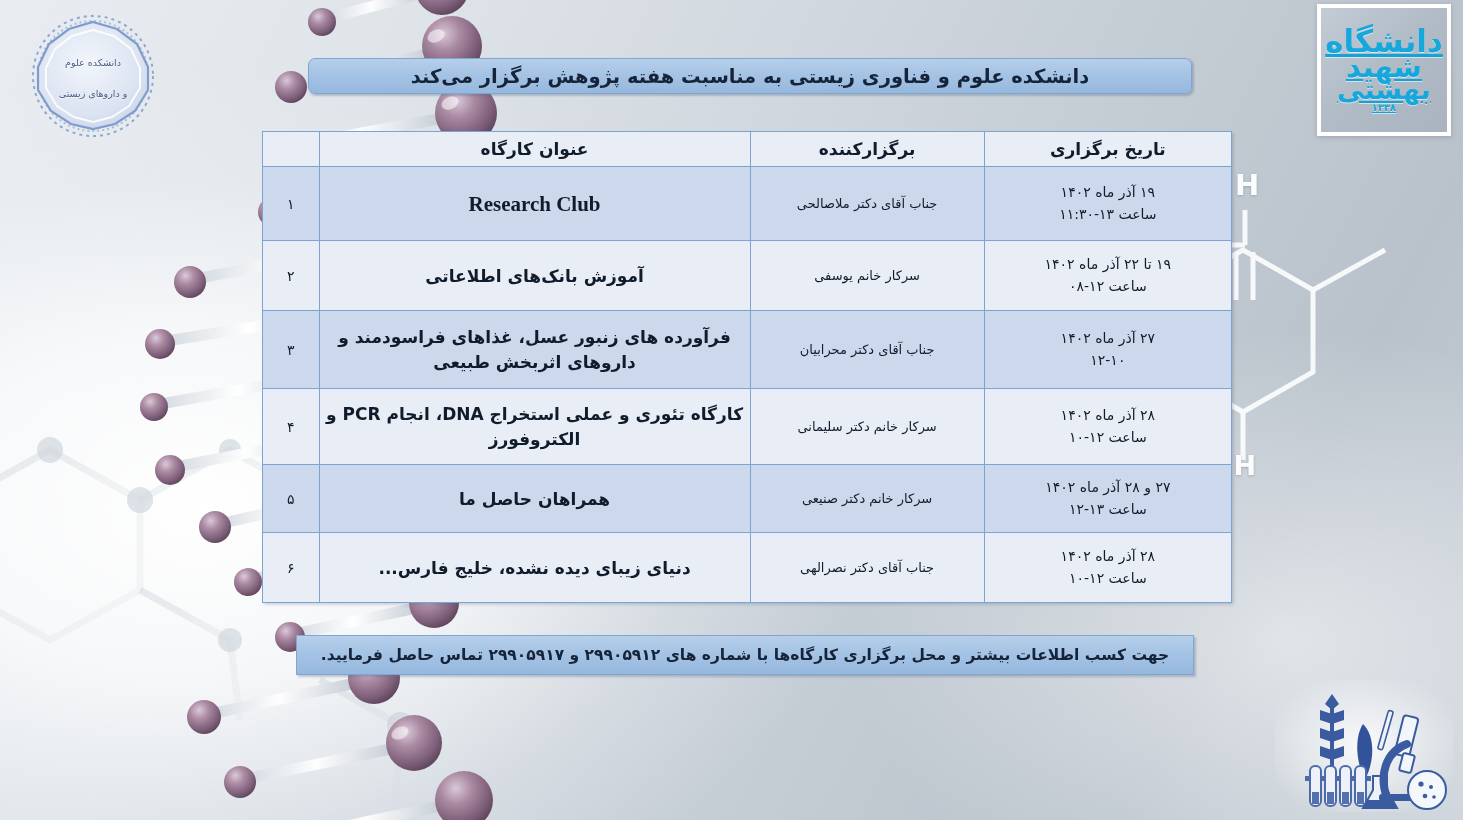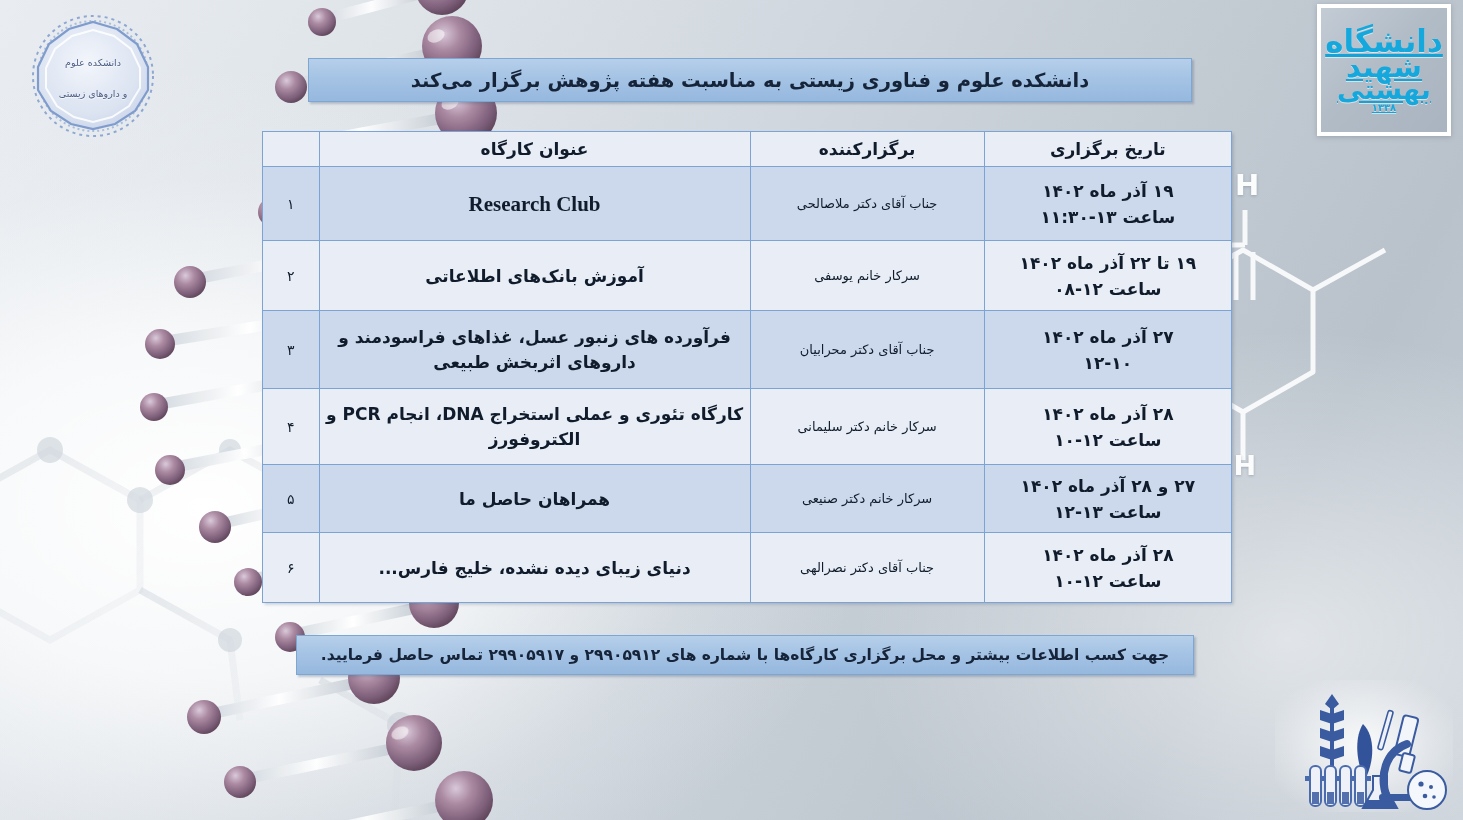"دانشکده علوم و فناوری زیستی" #title-banner { border-radius: none -> 7px; height: 44px -> 36px }
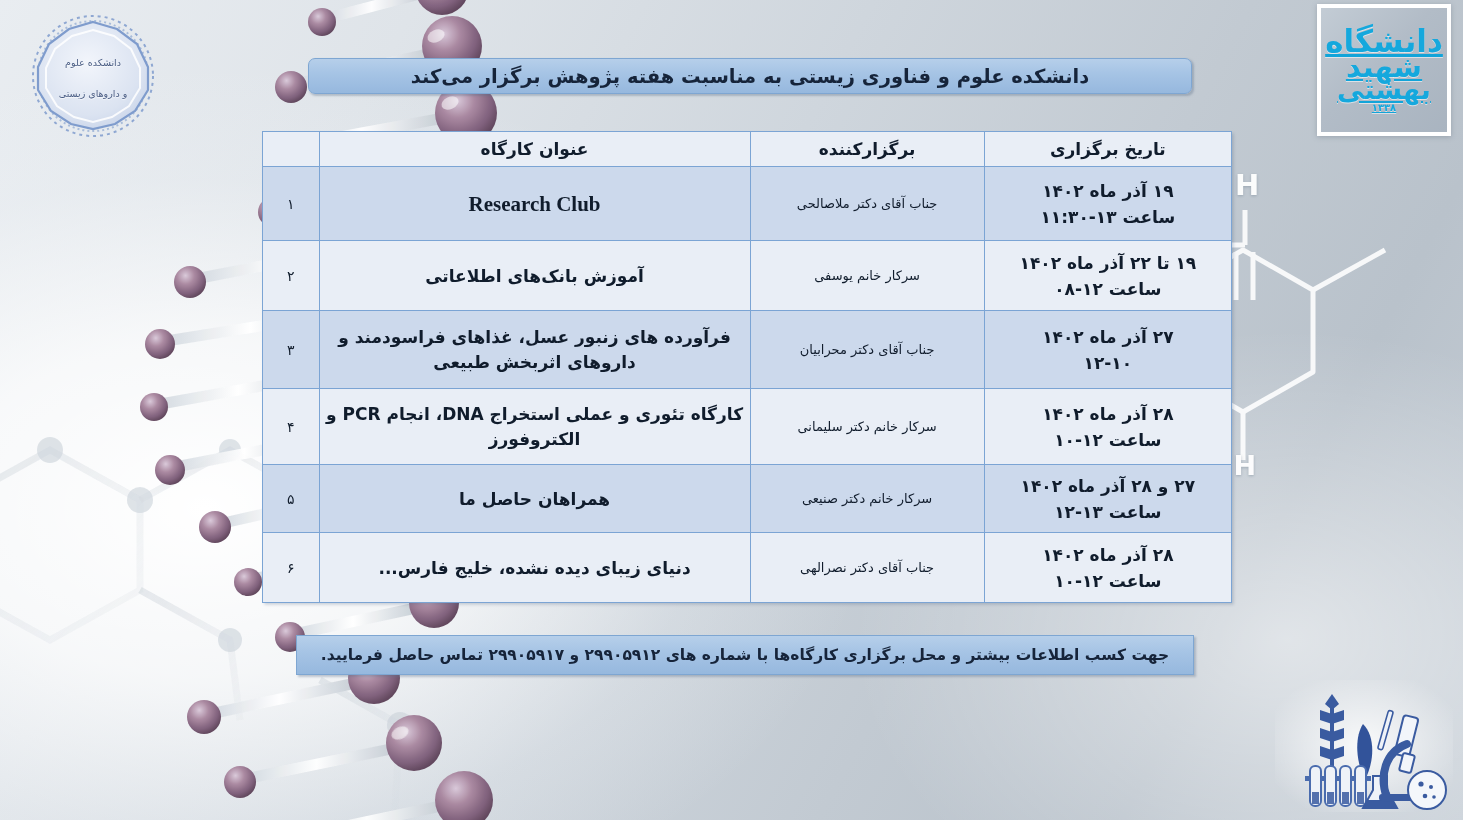"۱۹ آذر ماه ۱۴۰۲" .col-date { font-size: 17px -> 14px; font-weight: bold -> none }
